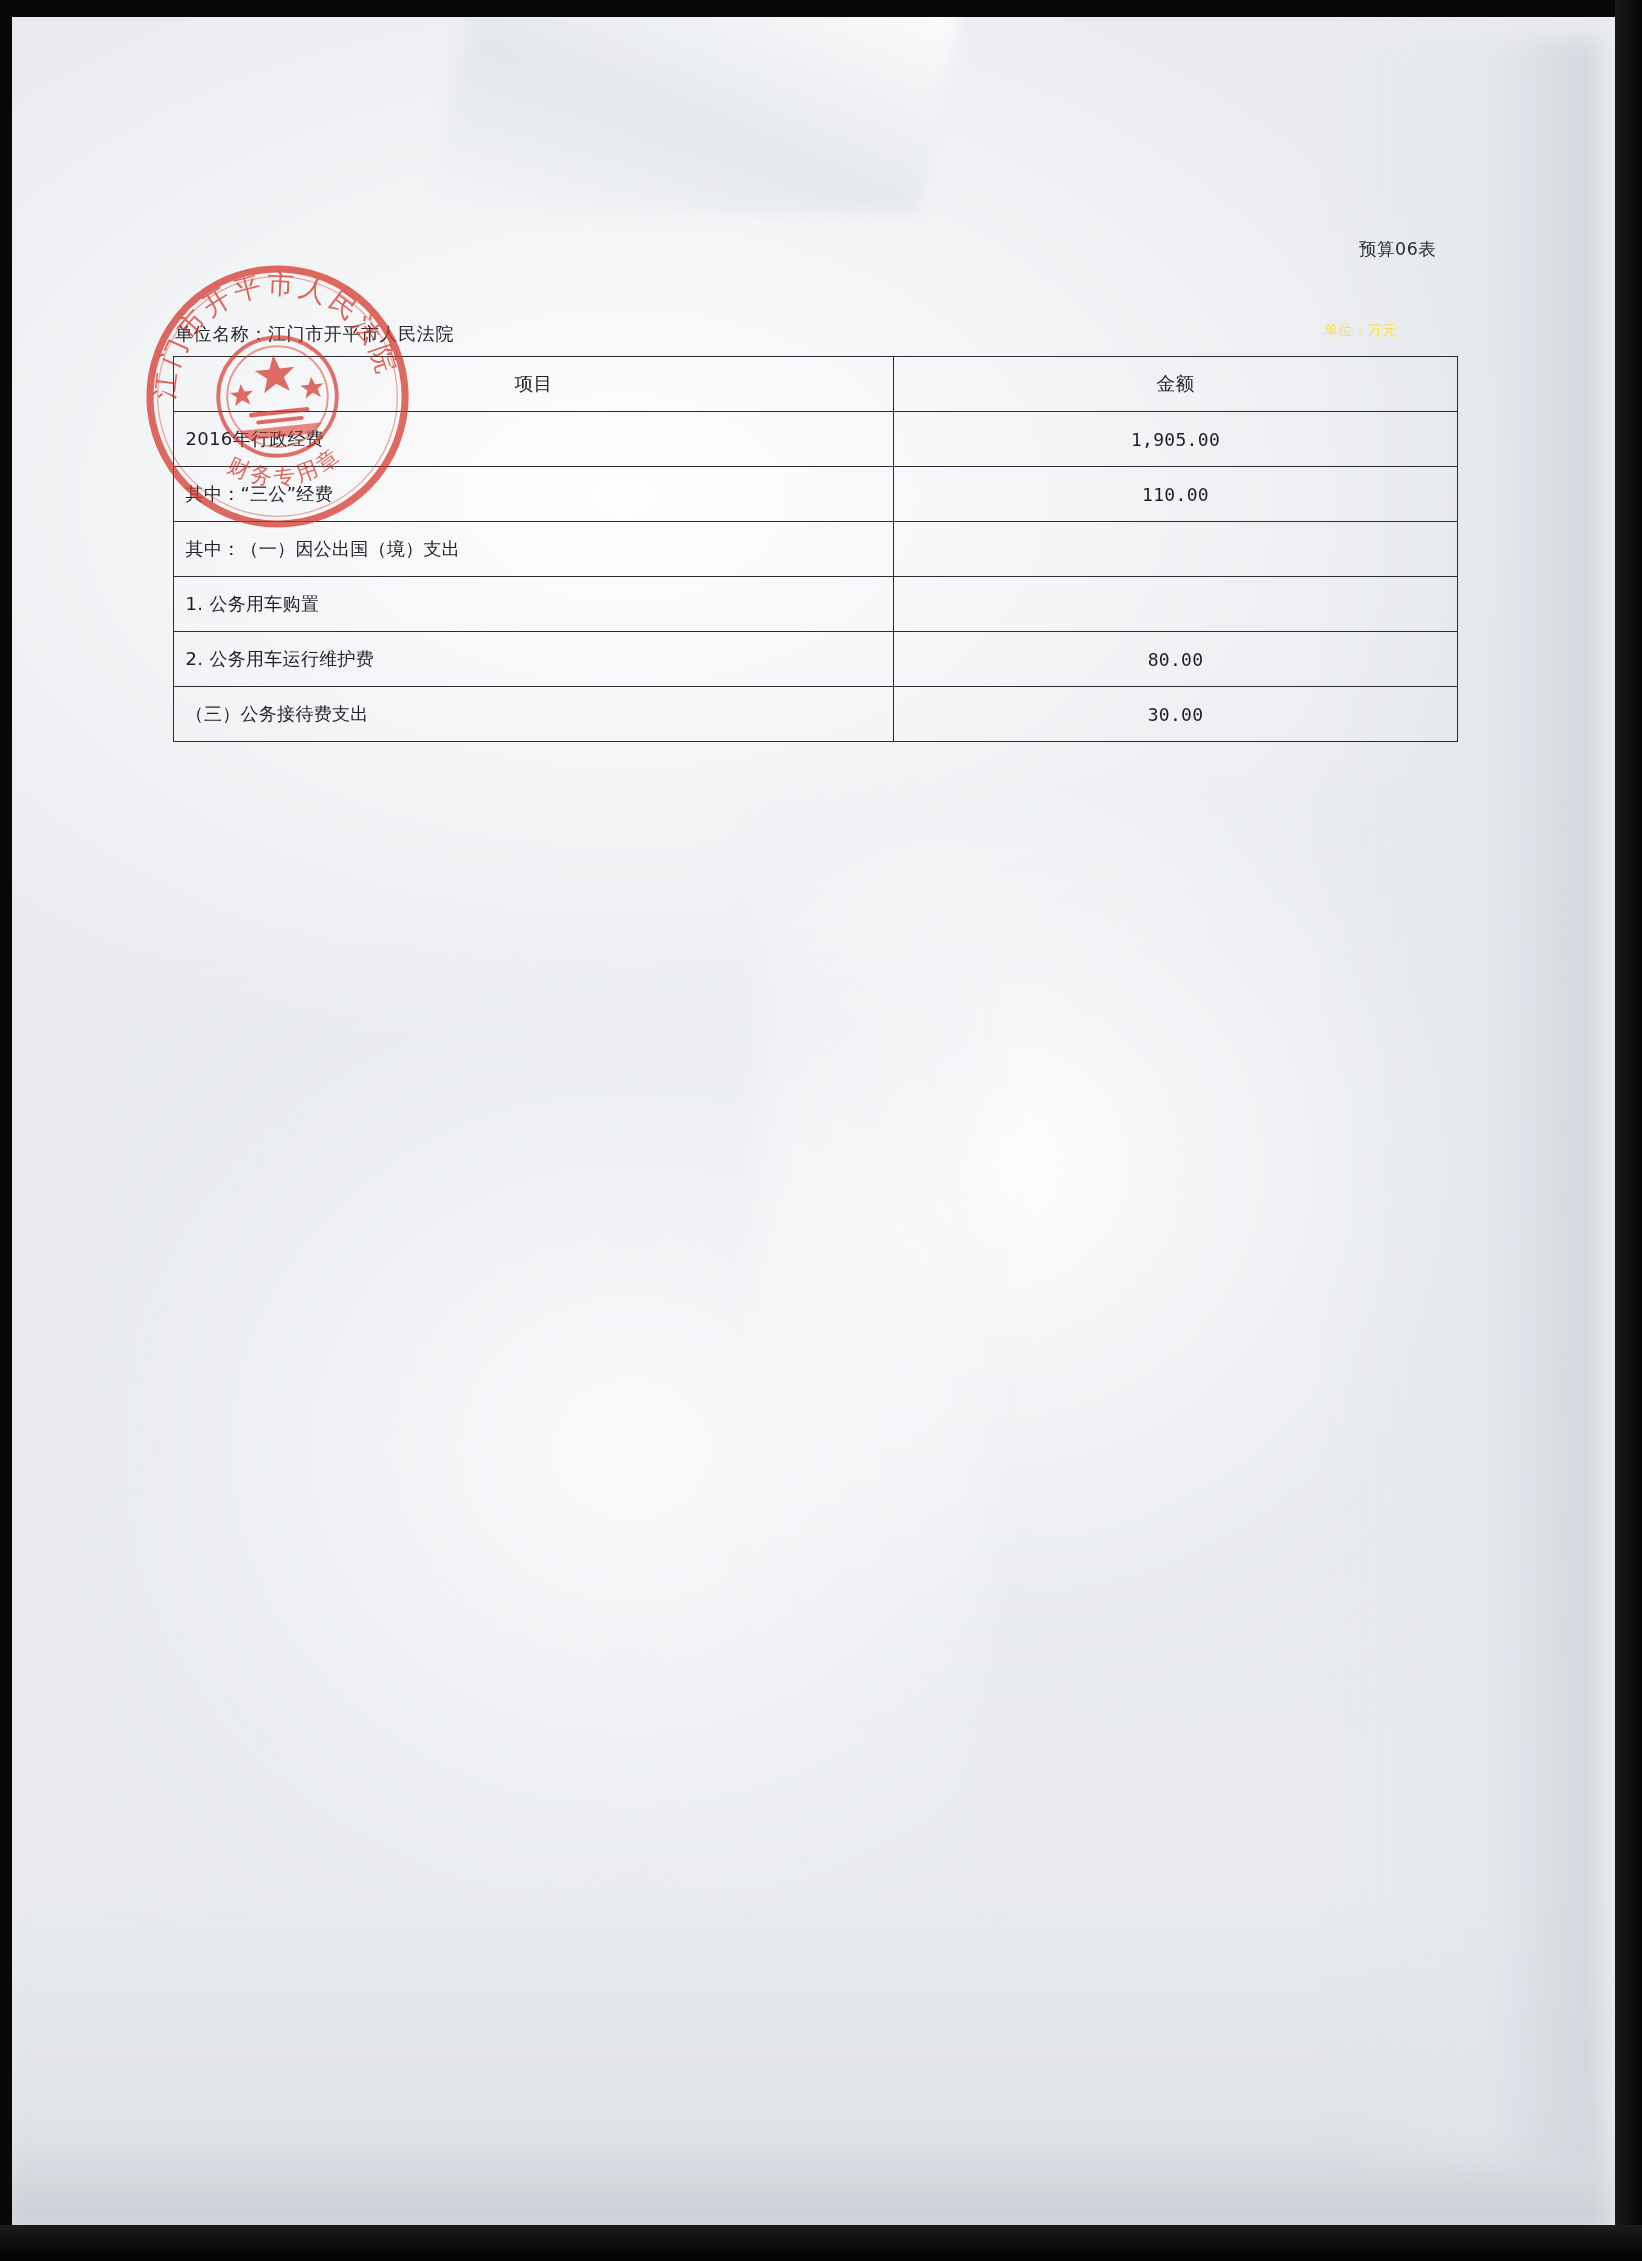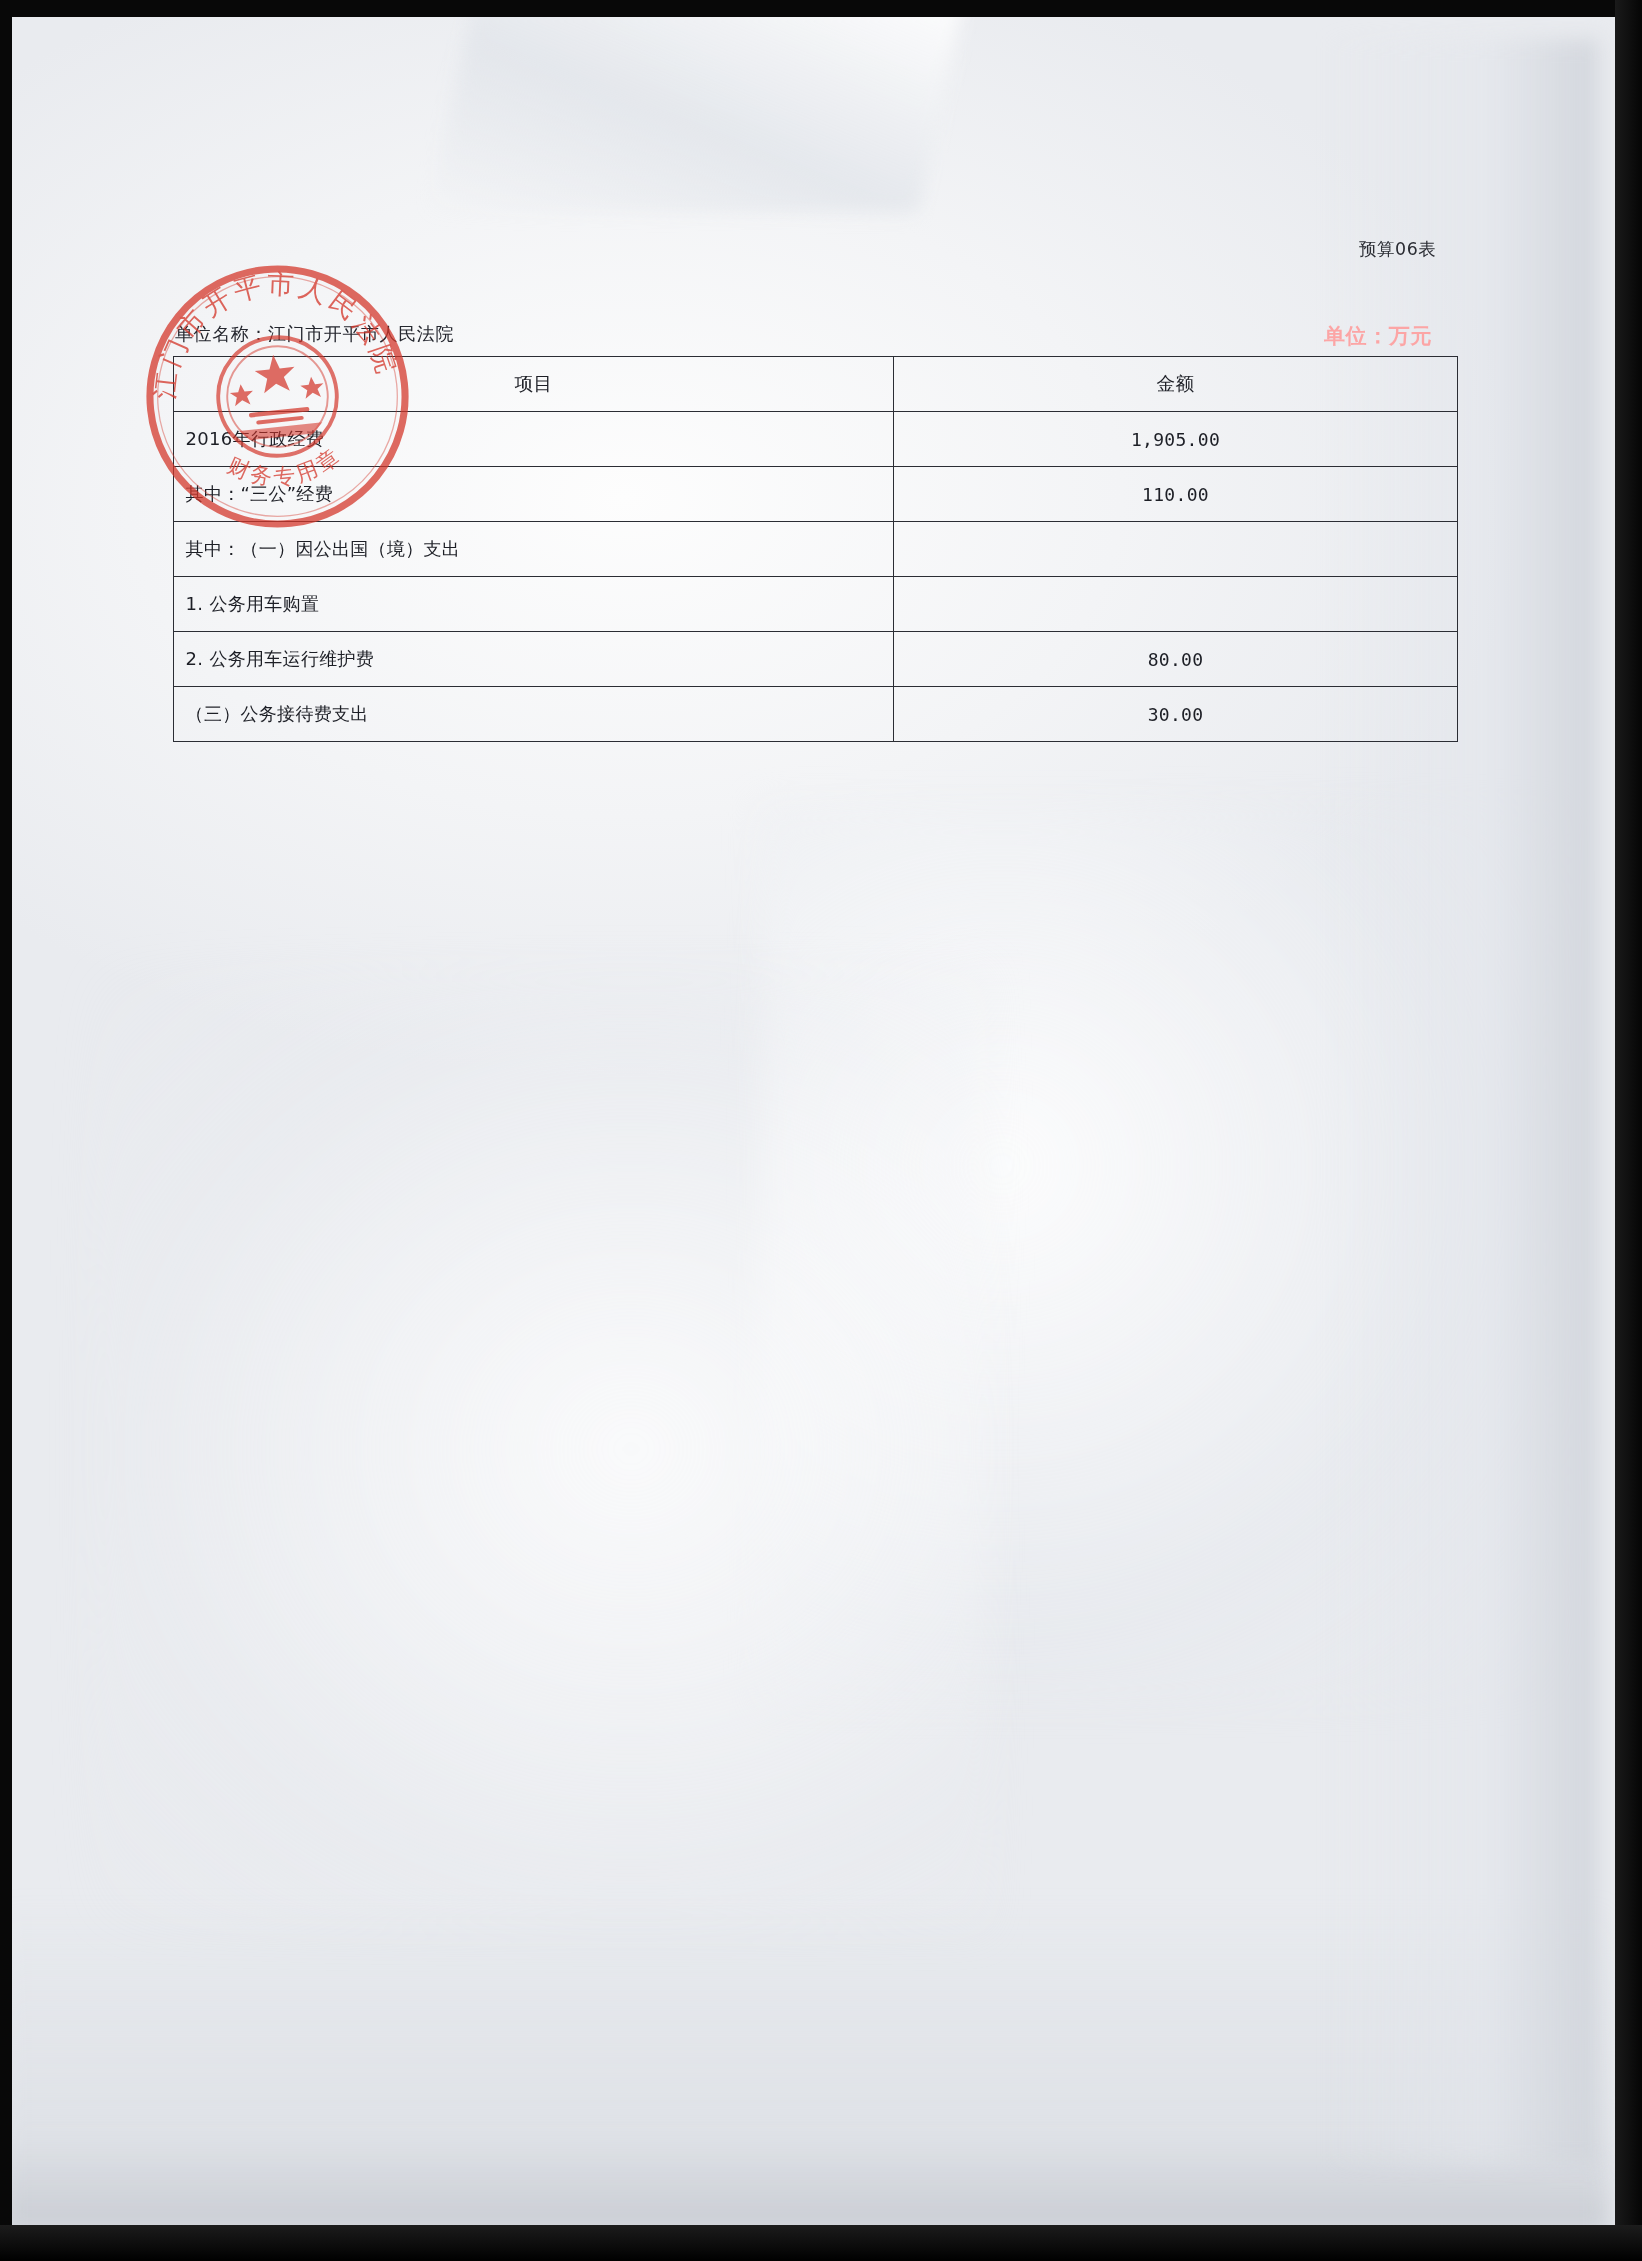"单位：万元" .unit-measure { color: #fca5a5 -> #fde047; font-size: 21px -> 14px; font-weight: bold -> none }
